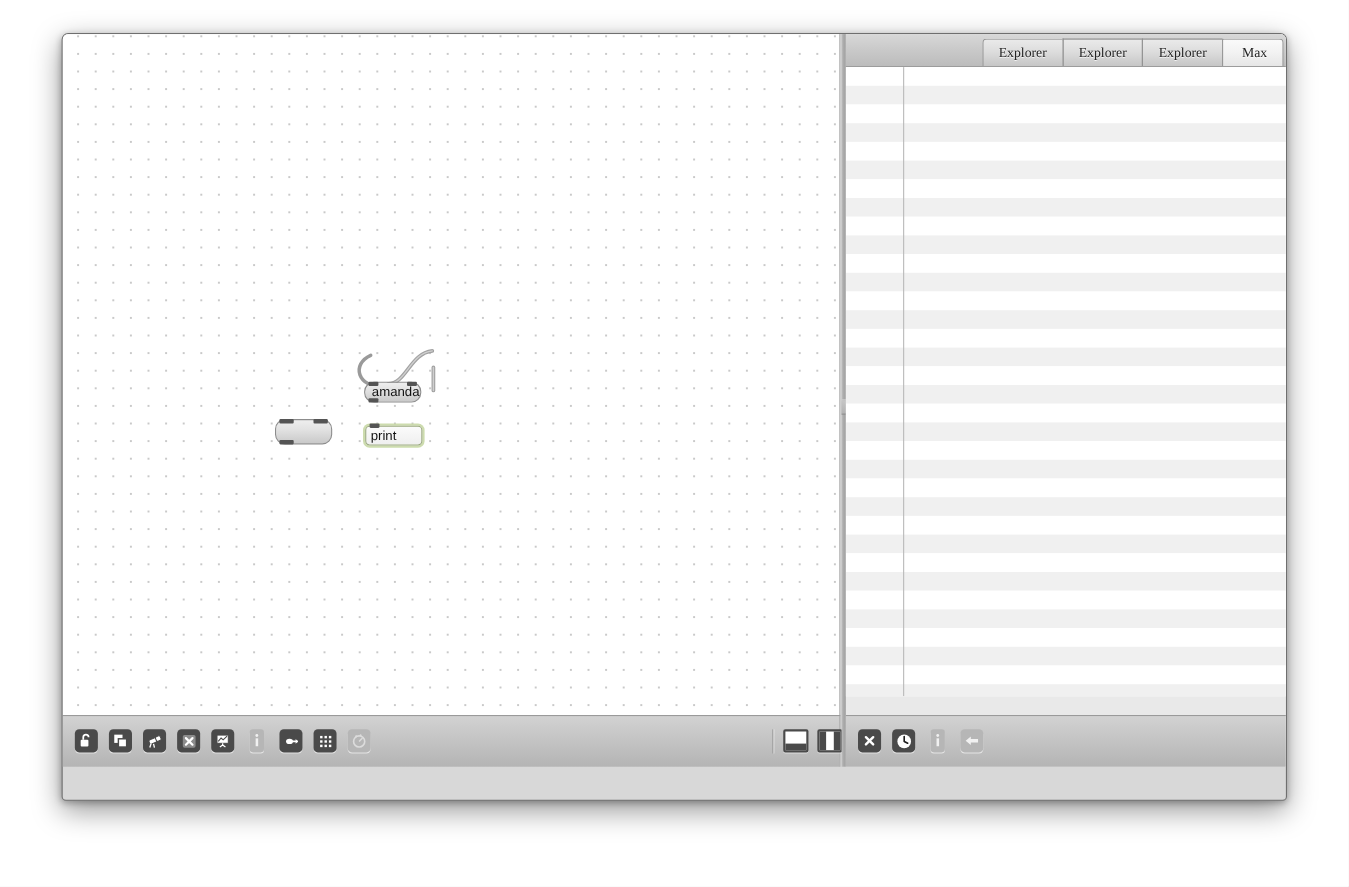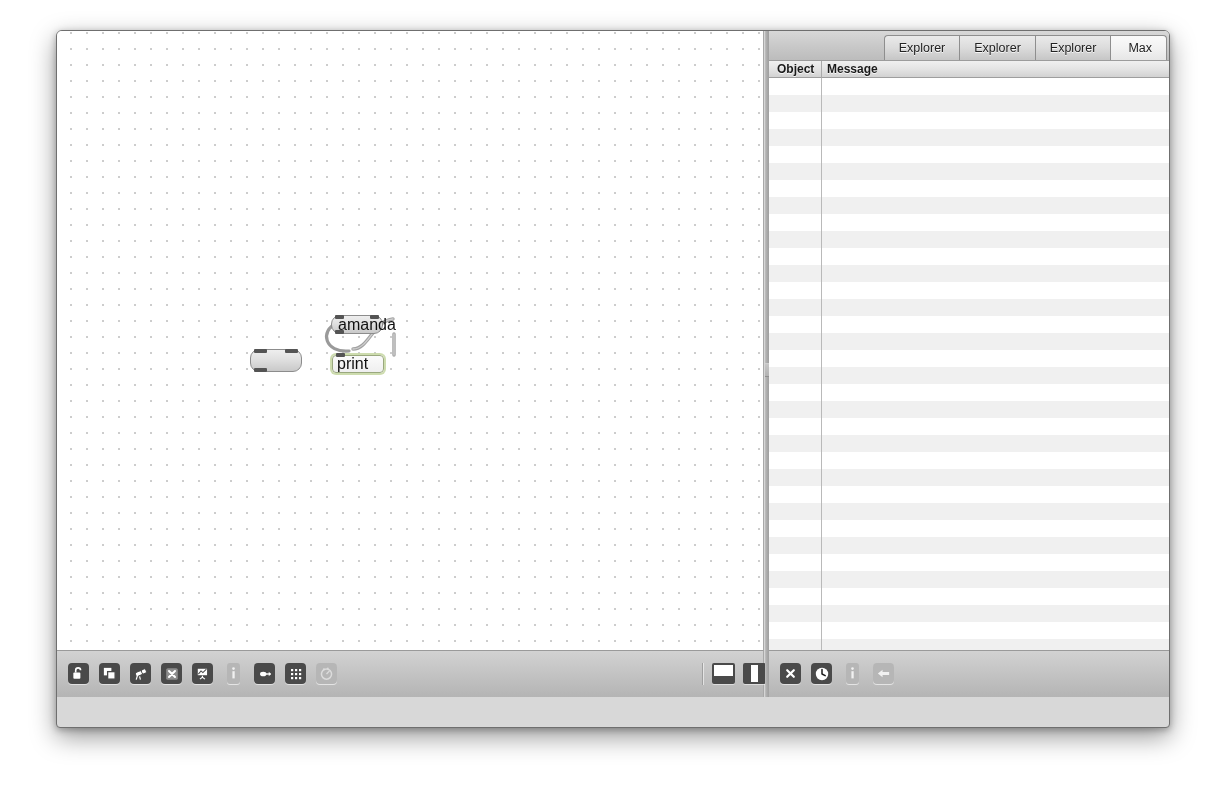"Explorer" #console-pane { font-family: none -> Liberation Serif, serif }
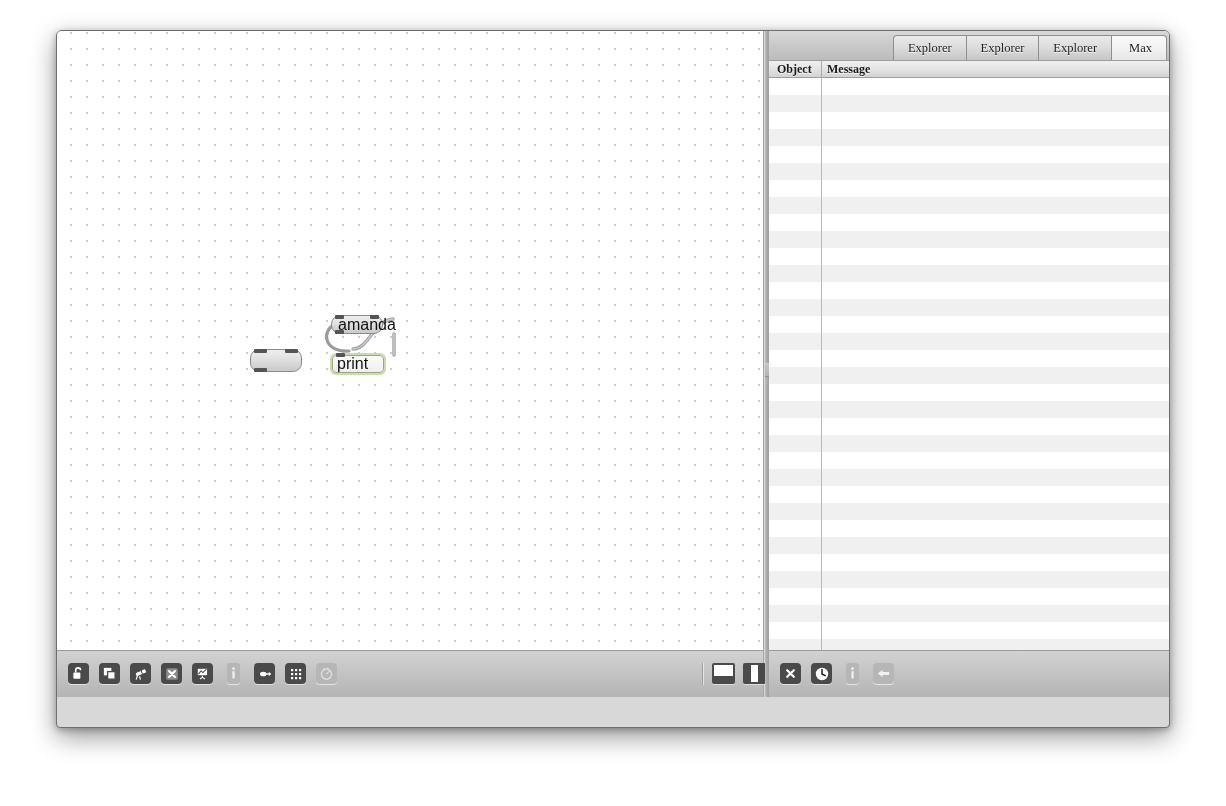"Object" div { html: <div> <span>Object</span> <span></span> <span>Message</span> </div> -> none }
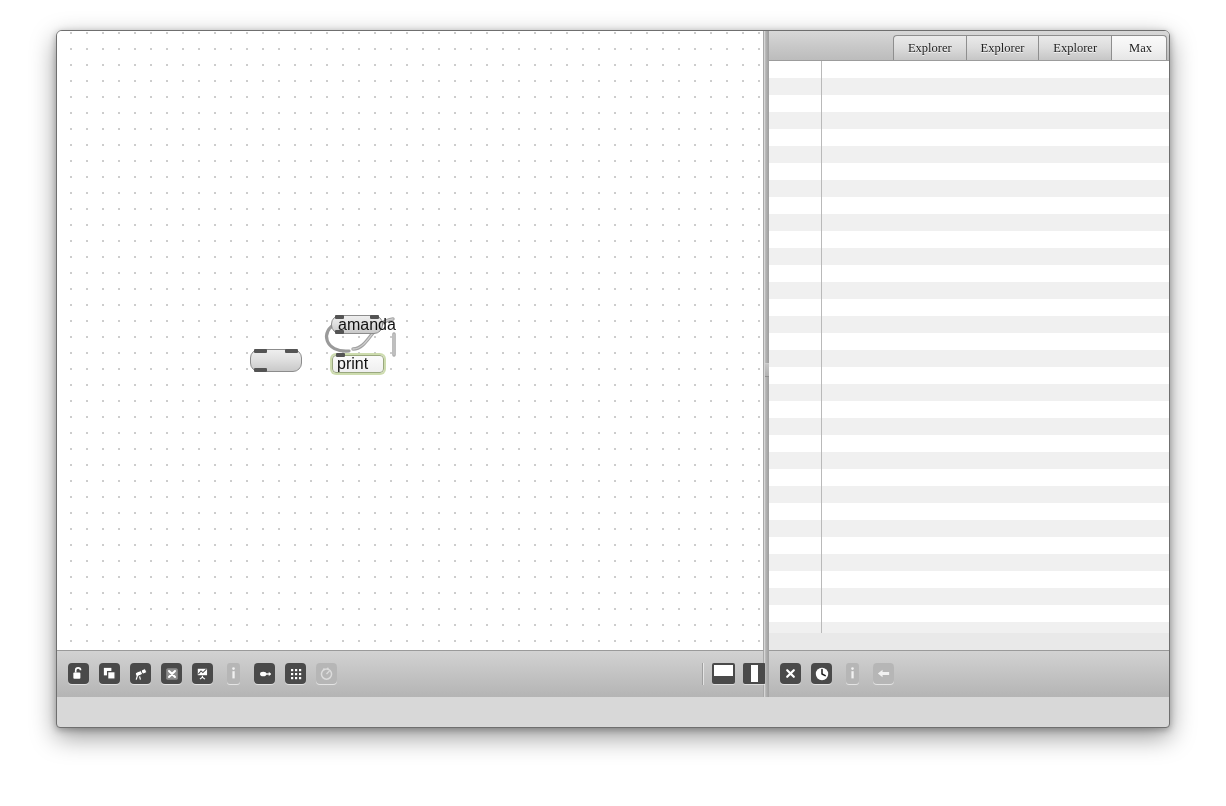"amanda" .obj { font-size: 16px -> 12px; margin-top: none -> 32px }
